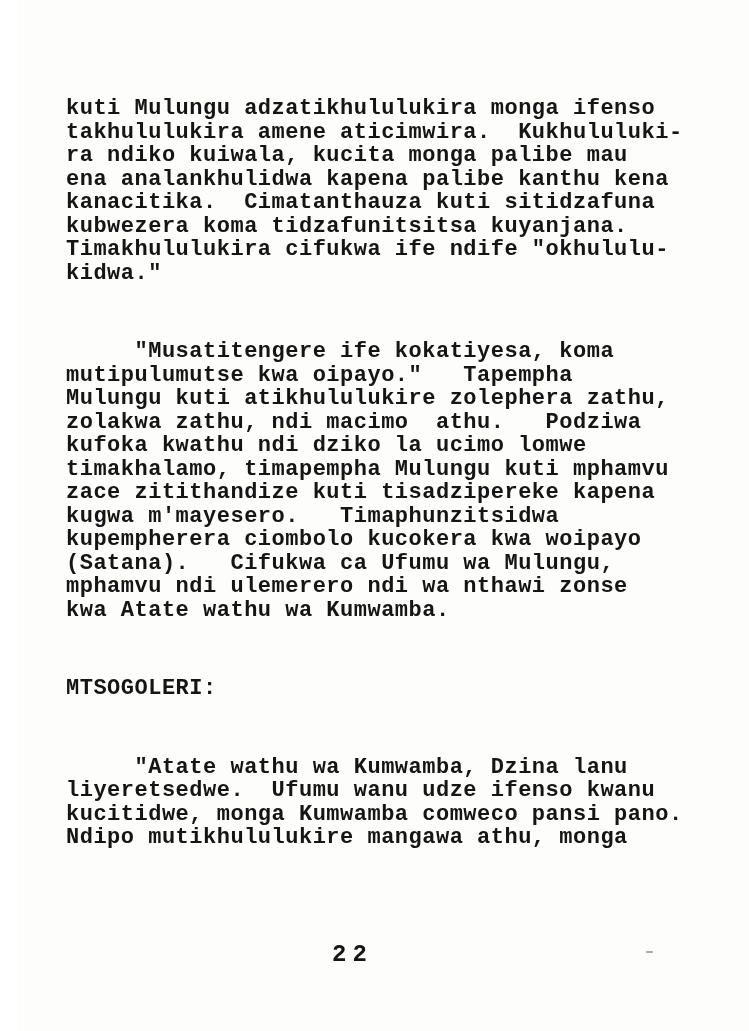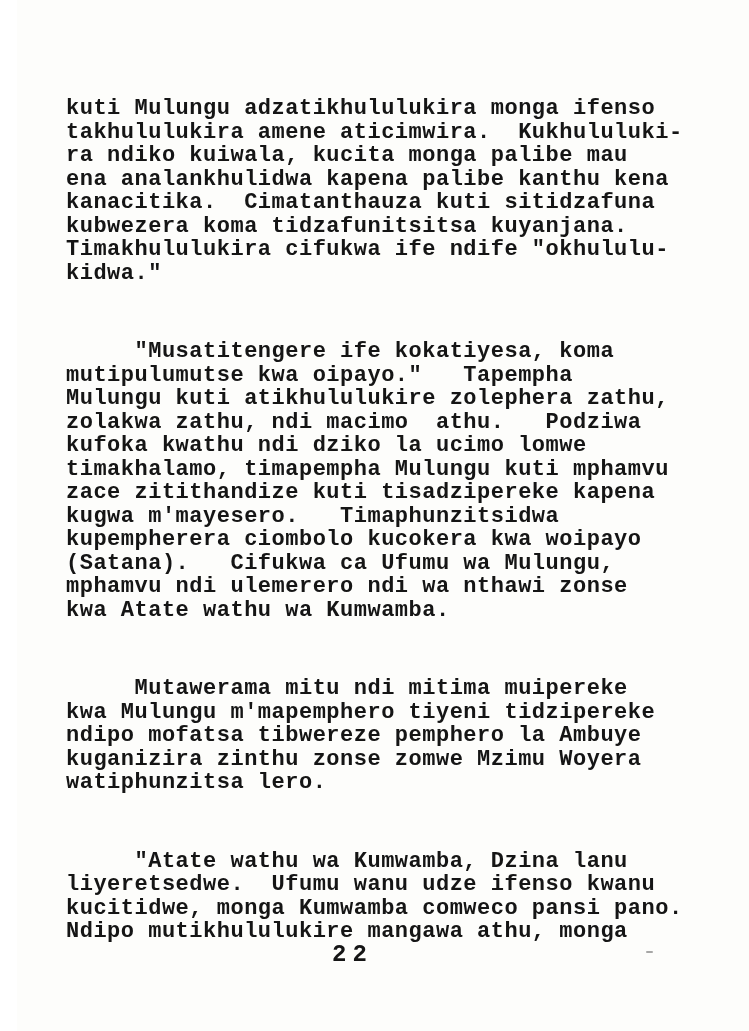"MTSOGOLERI:" div.para { html: none -> <div><div>MTSOGOLERI:</div></div> }
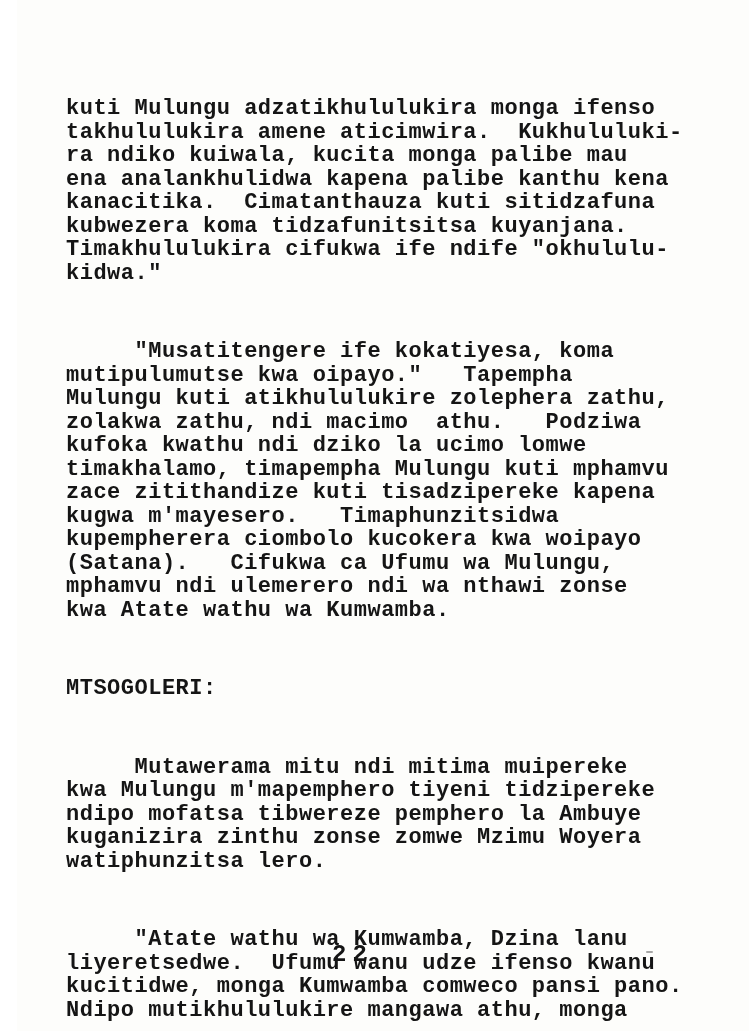"Mutawerama mitu ndi mitima muipereke" div.para { html: <div><div> Mutawerama mitu ndi mitima muipereke</div><div>kwa Mulungu m'mapemphero tiyeni tidzipereke</div><div>ndipo mofatsa tibwereze pemphero la Ambuye</div><div>kuganizira zinthu zonse zomwe Mzimu Woyera</div><div>watiphunzitsa lero.</div></div> -> none }
